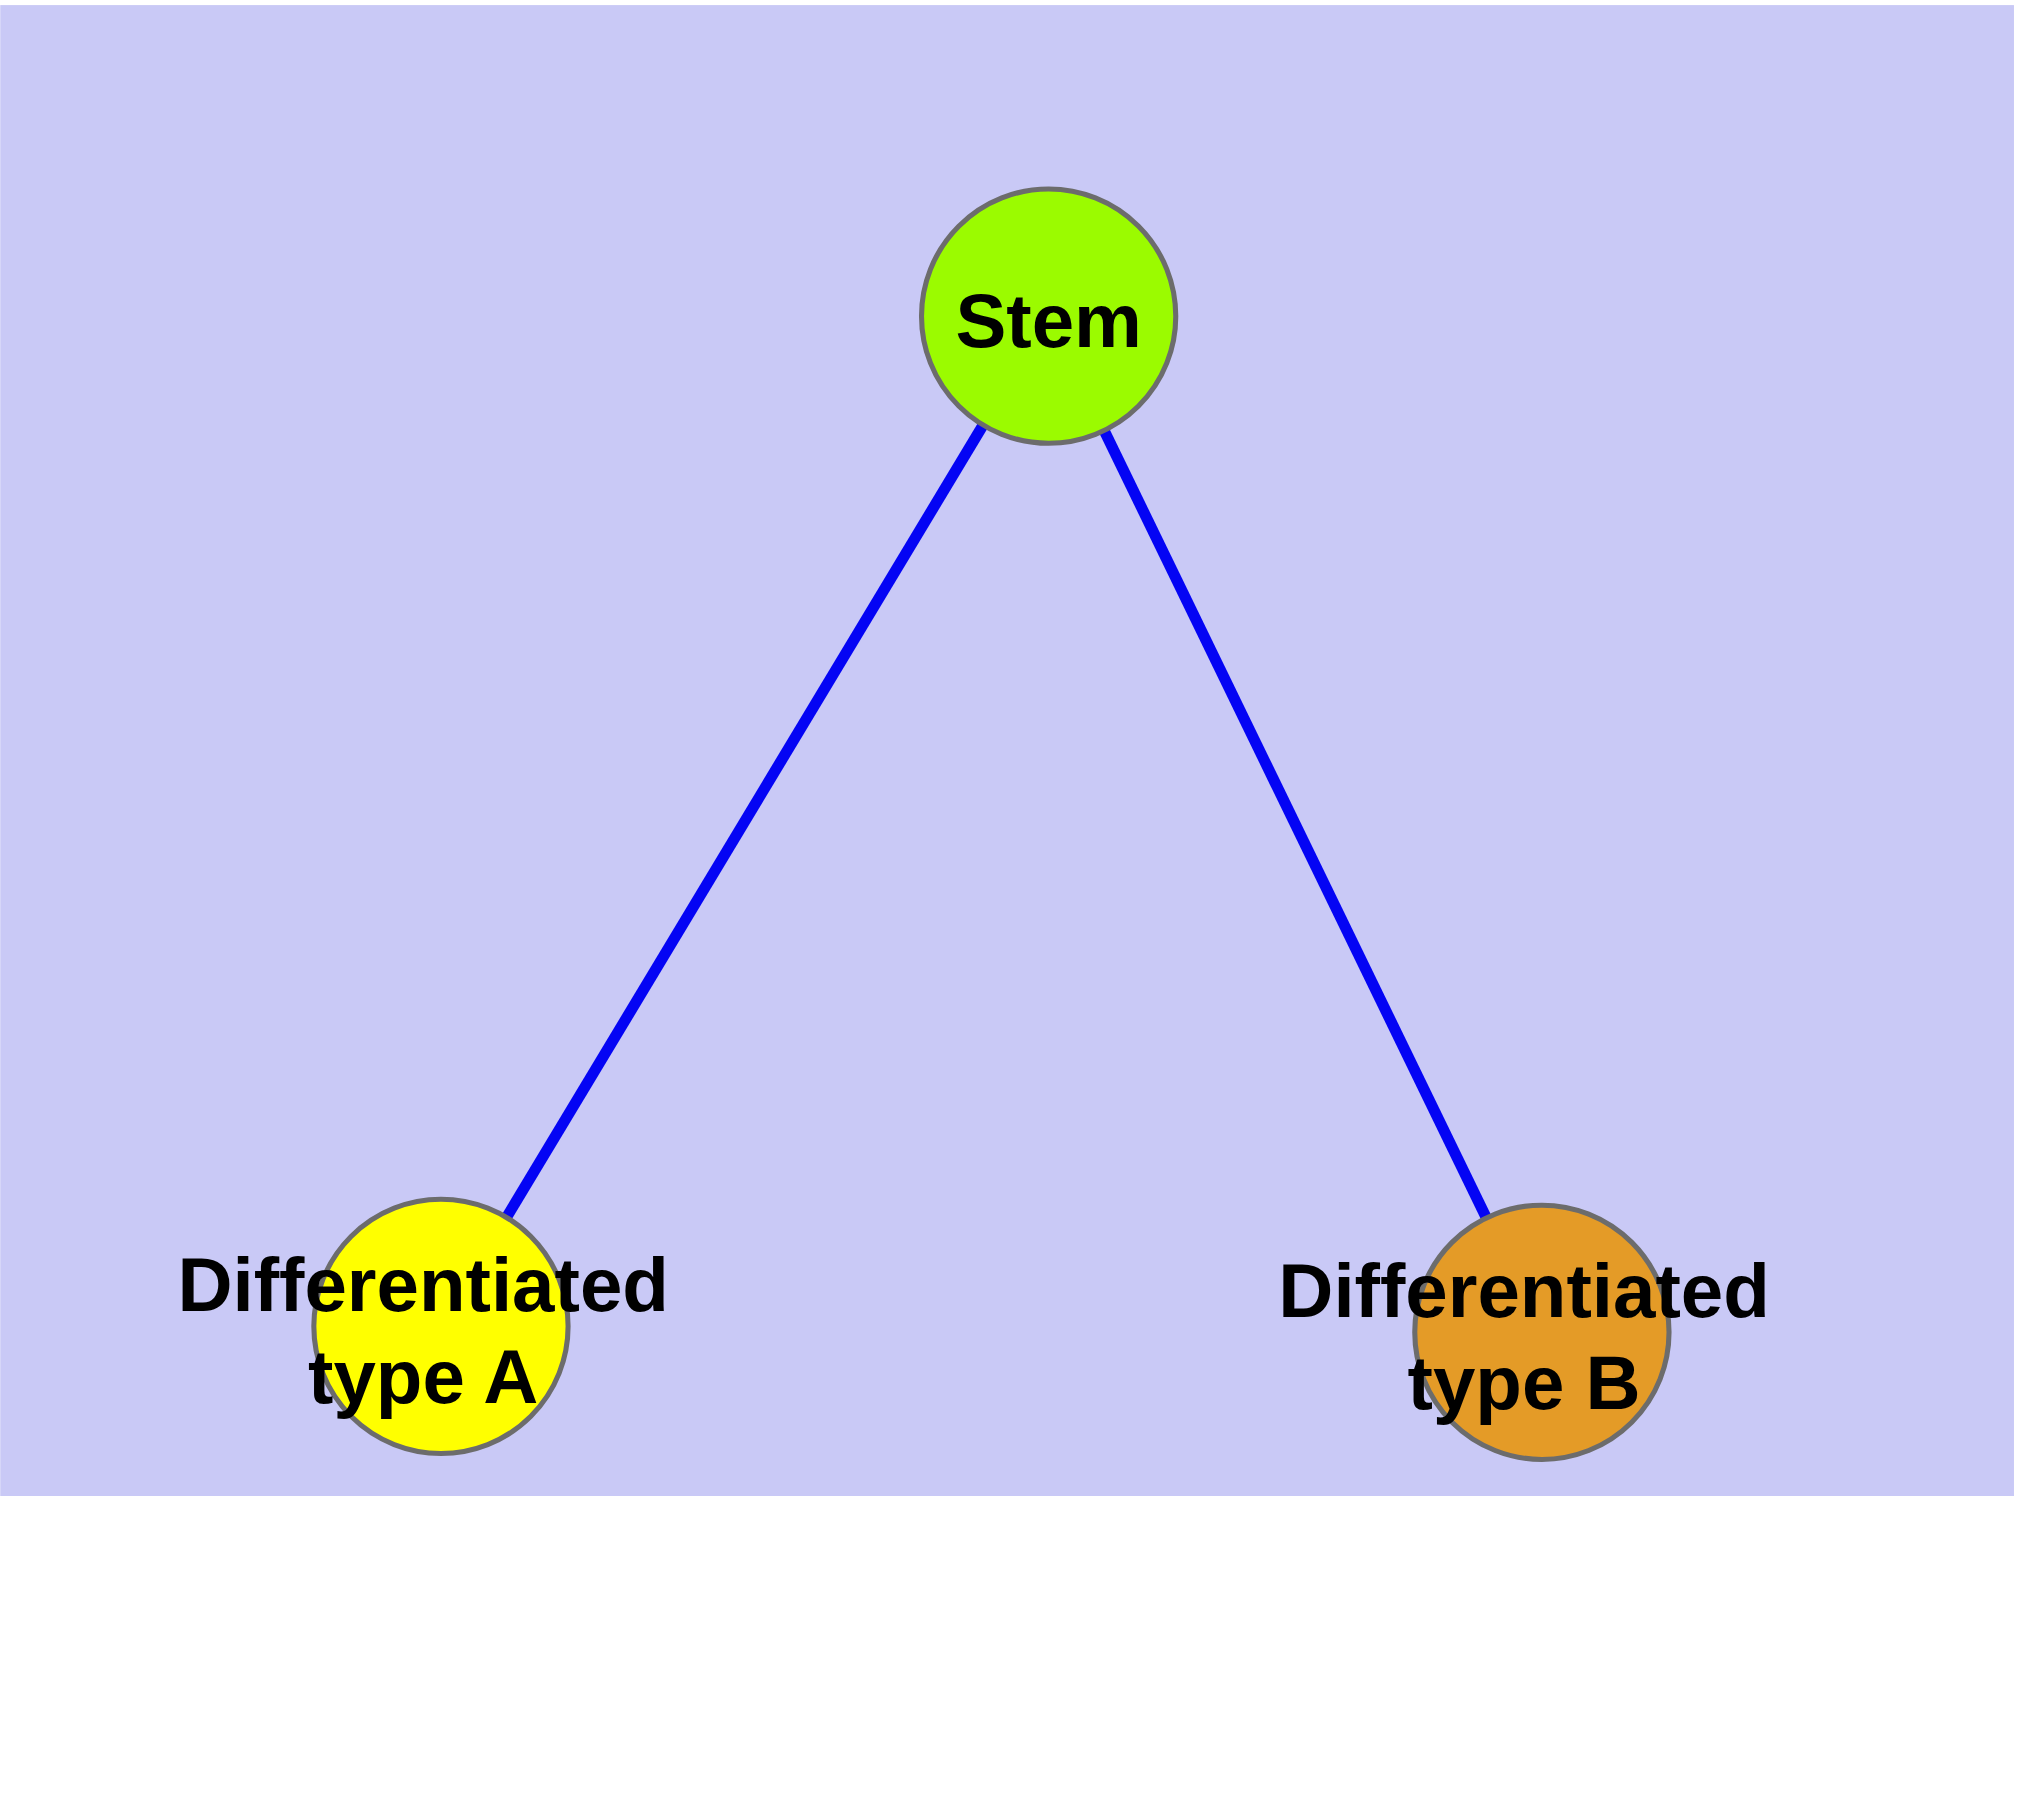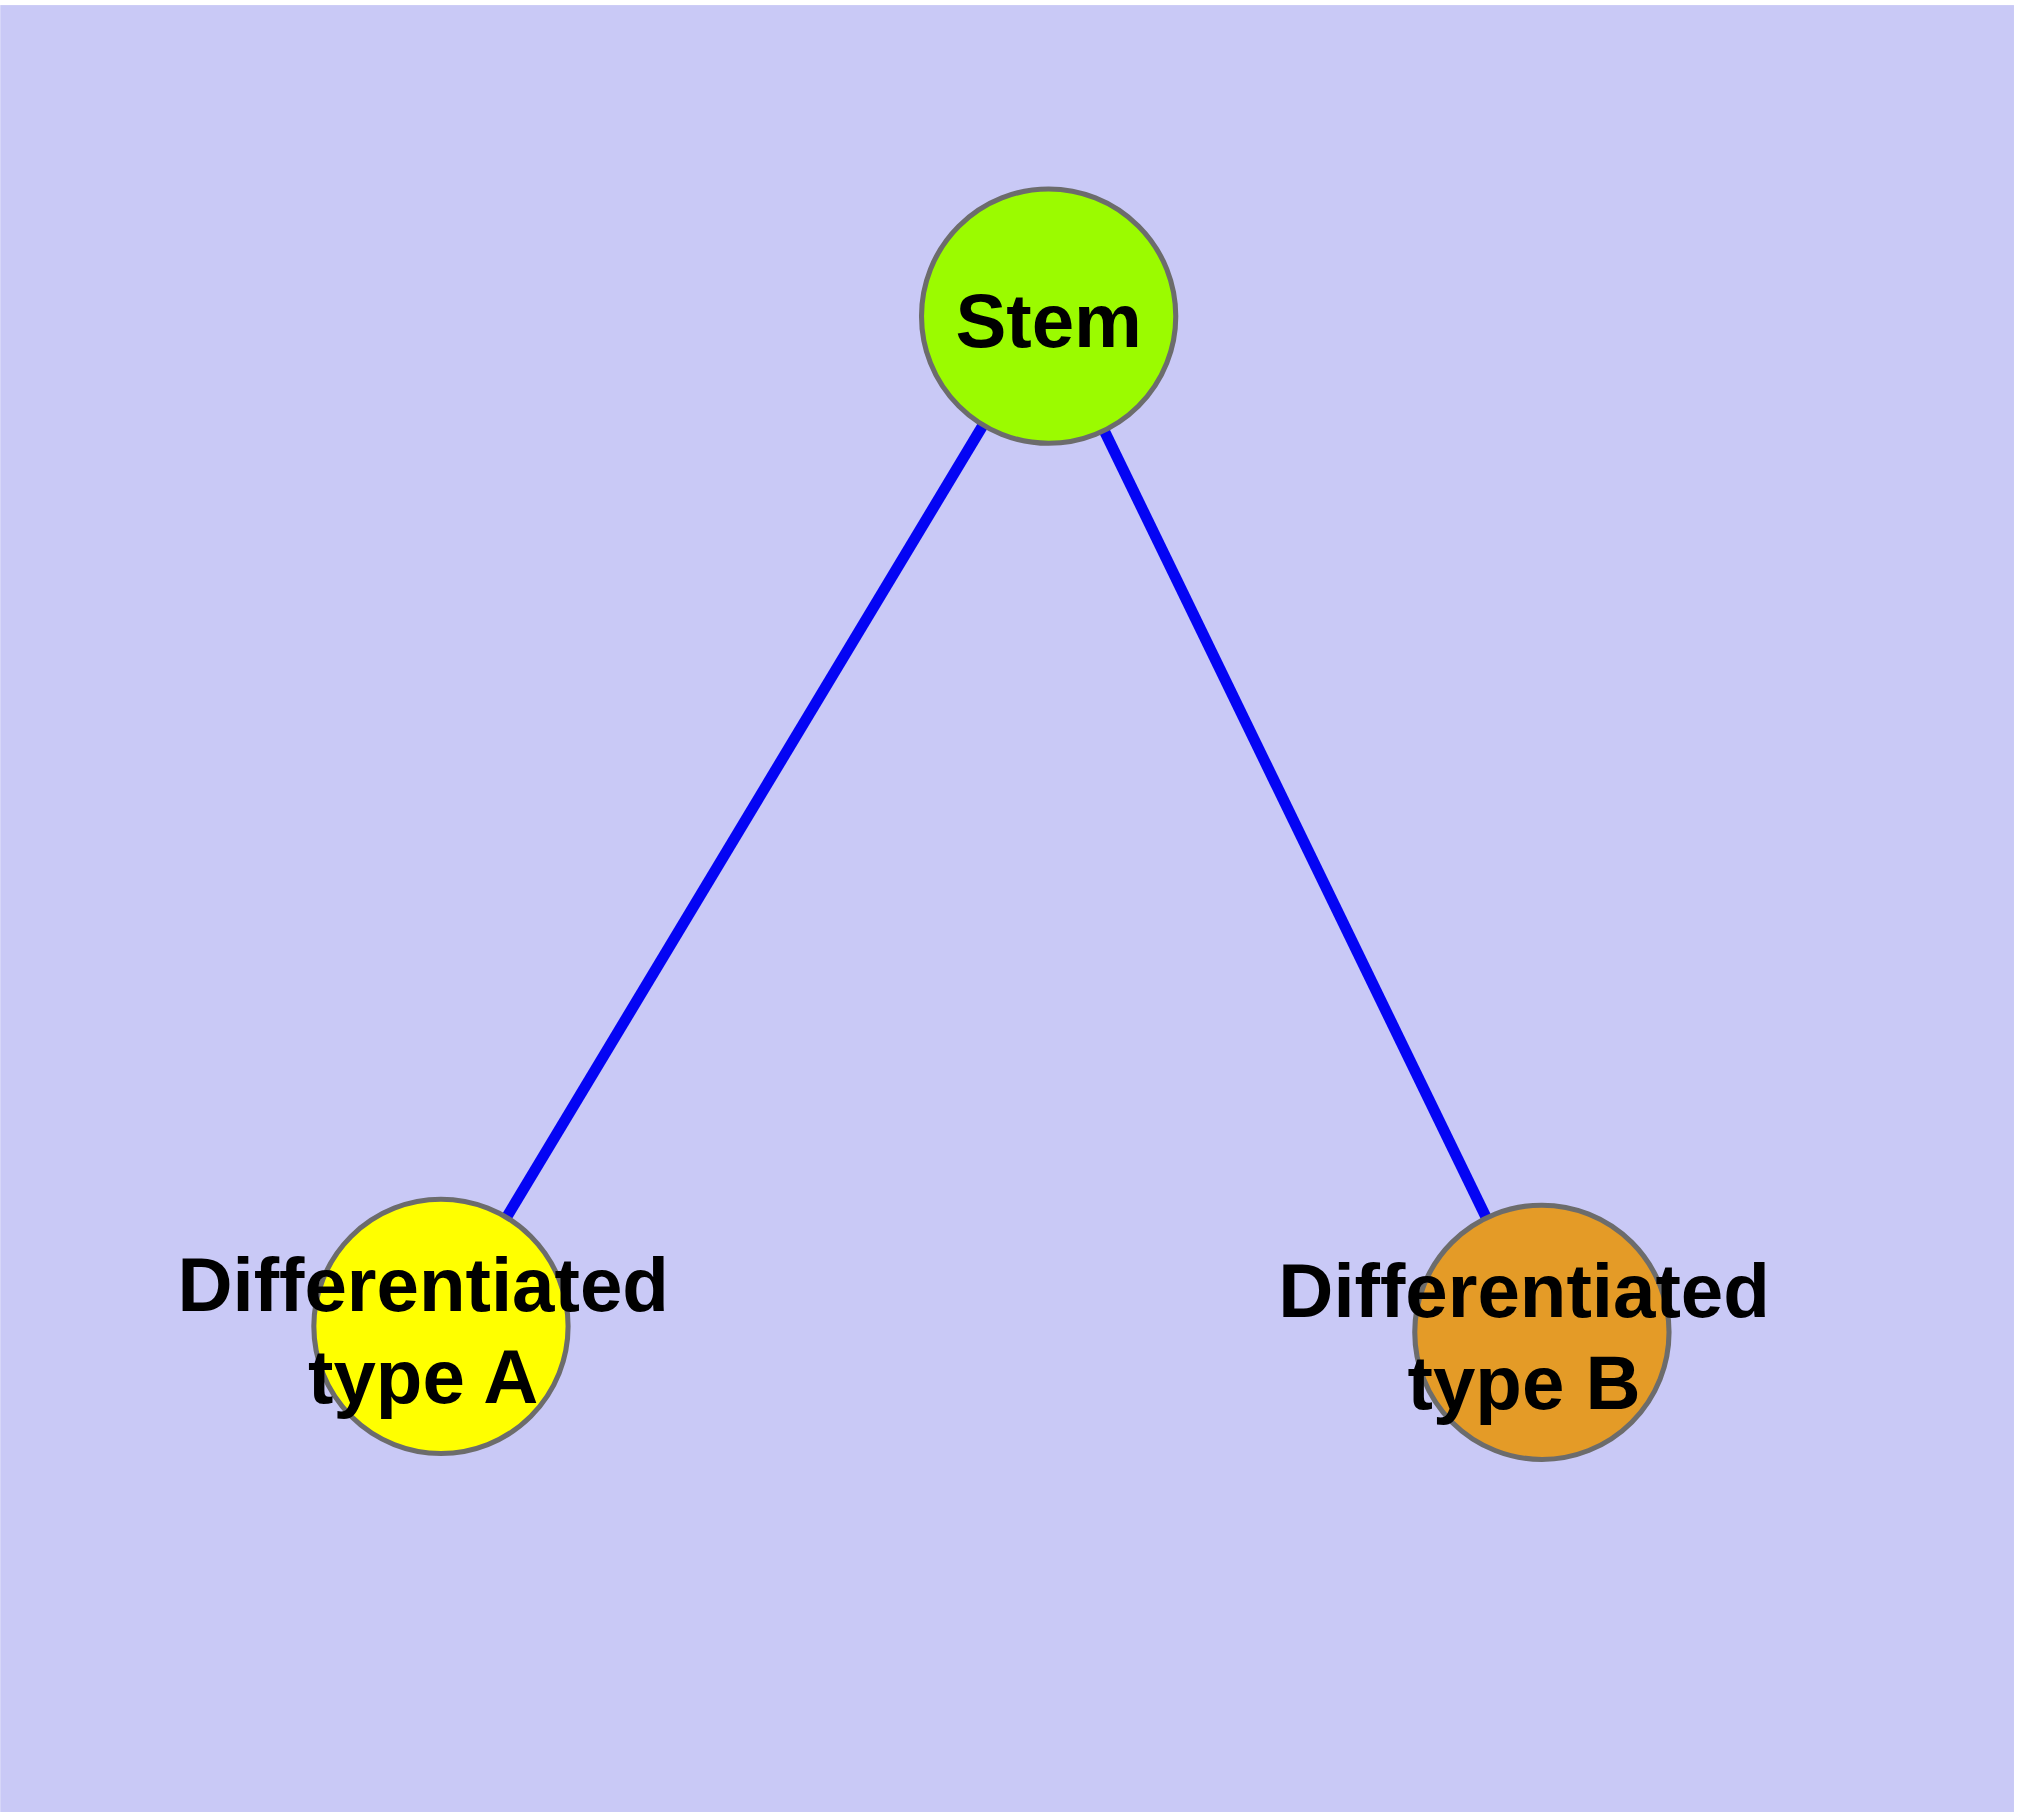"Stem" .stage { height: 1812px -> 1496px }
